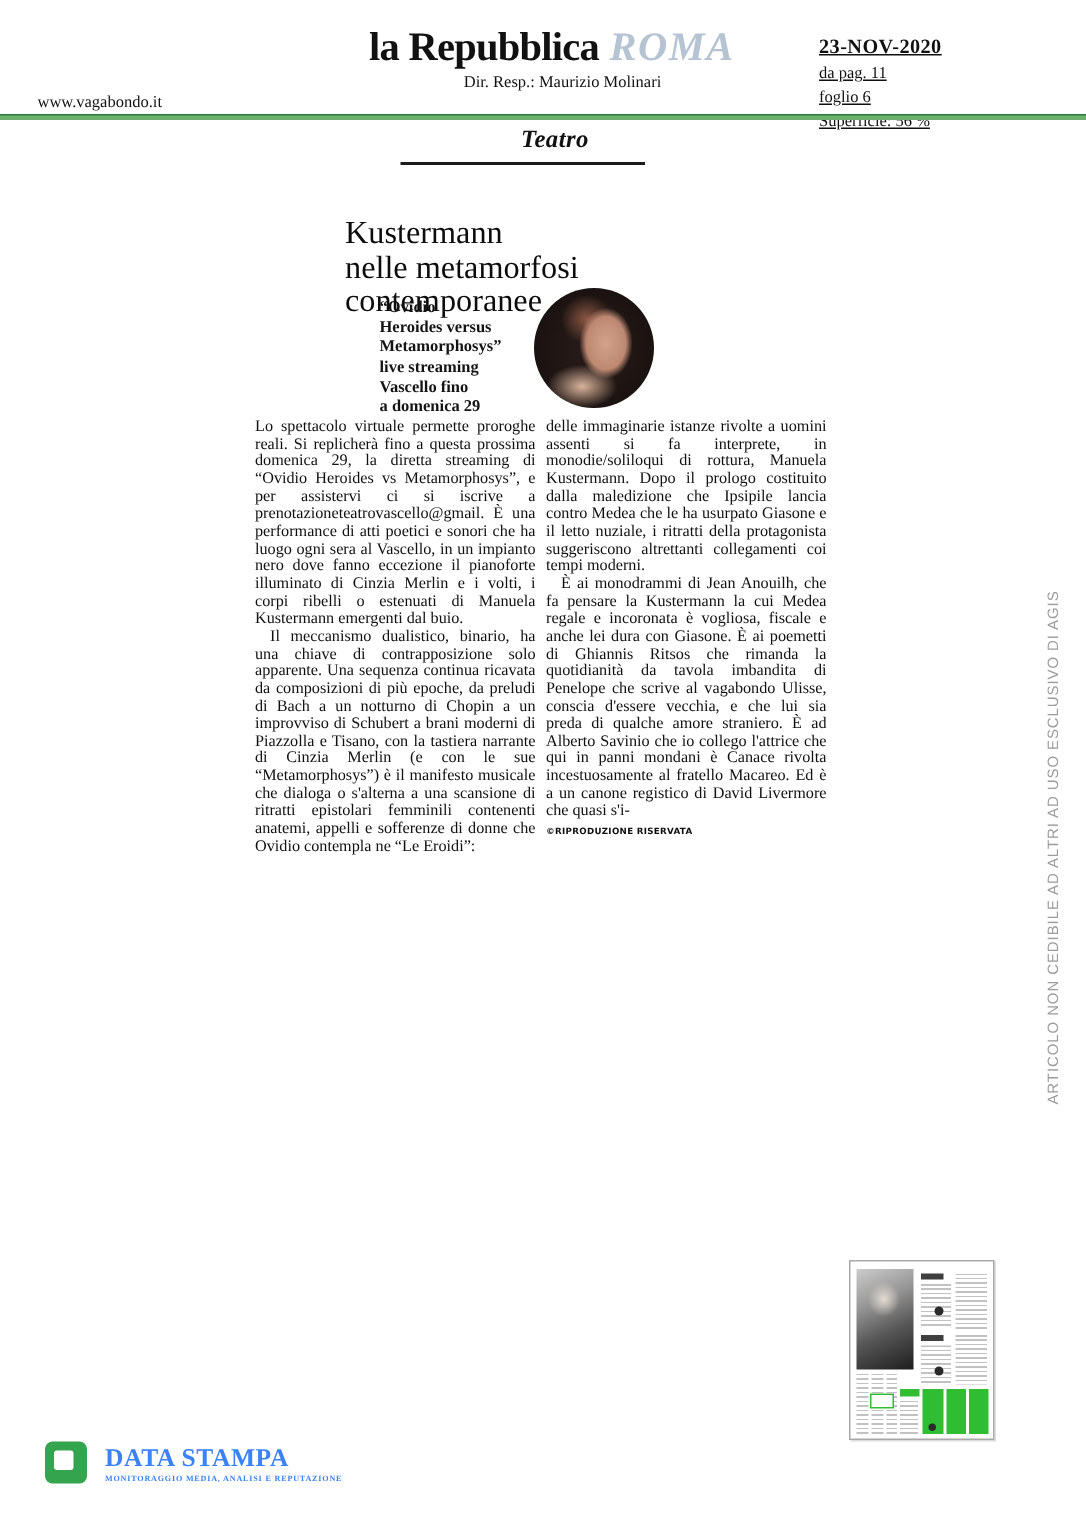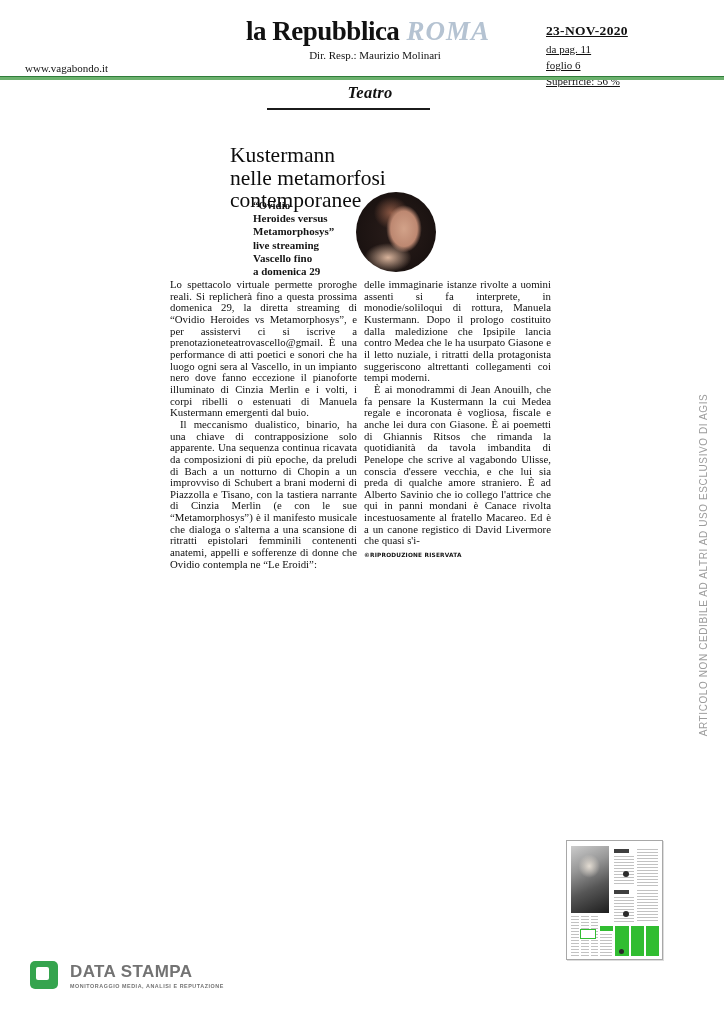"DATA STAMPA" .ds-text { color: #737373 -> #3b82f6; font-family: Liberation Sans, sans-serif -> Liberation Serif, serif }
